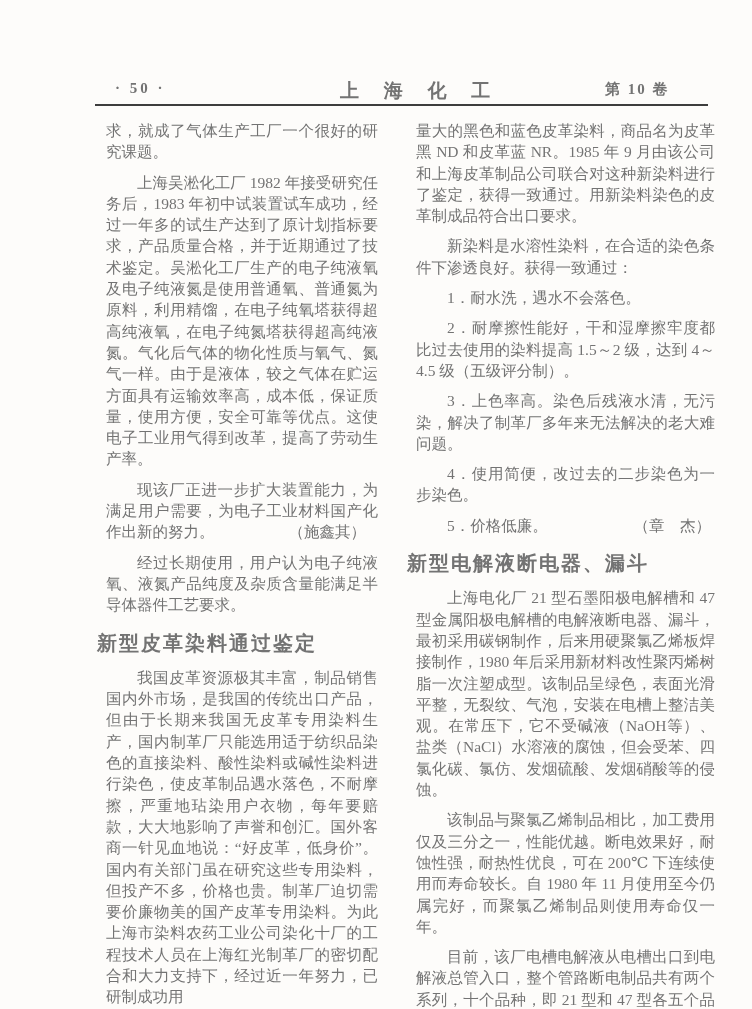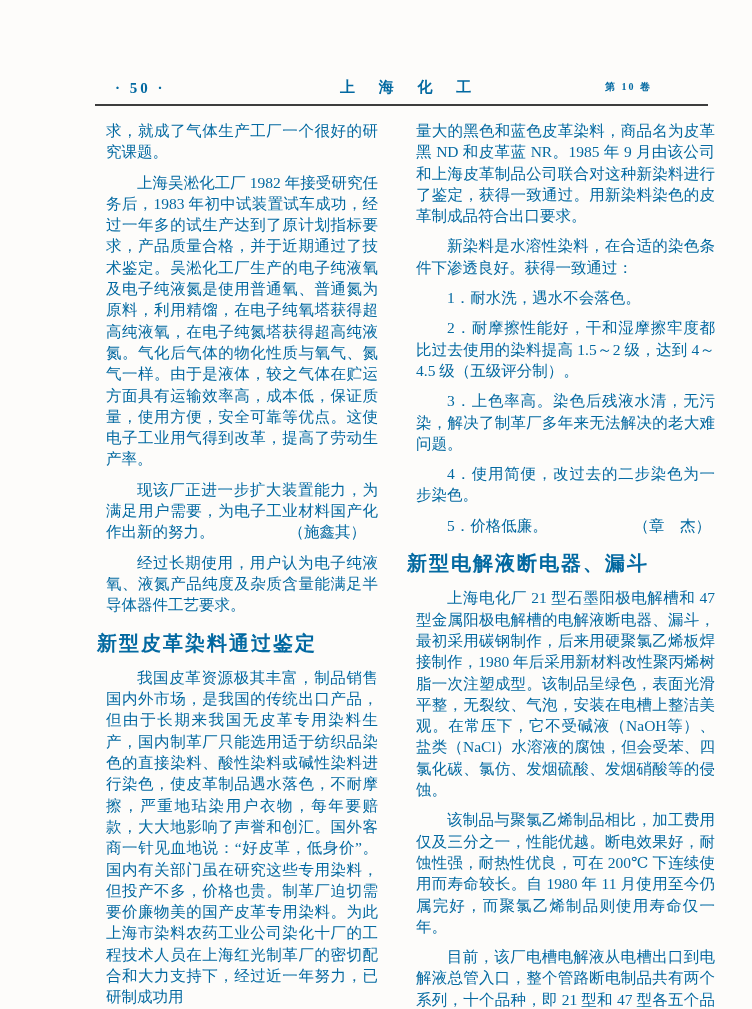"· 50 ·" .page { color: #0369a1 -> #737373 }
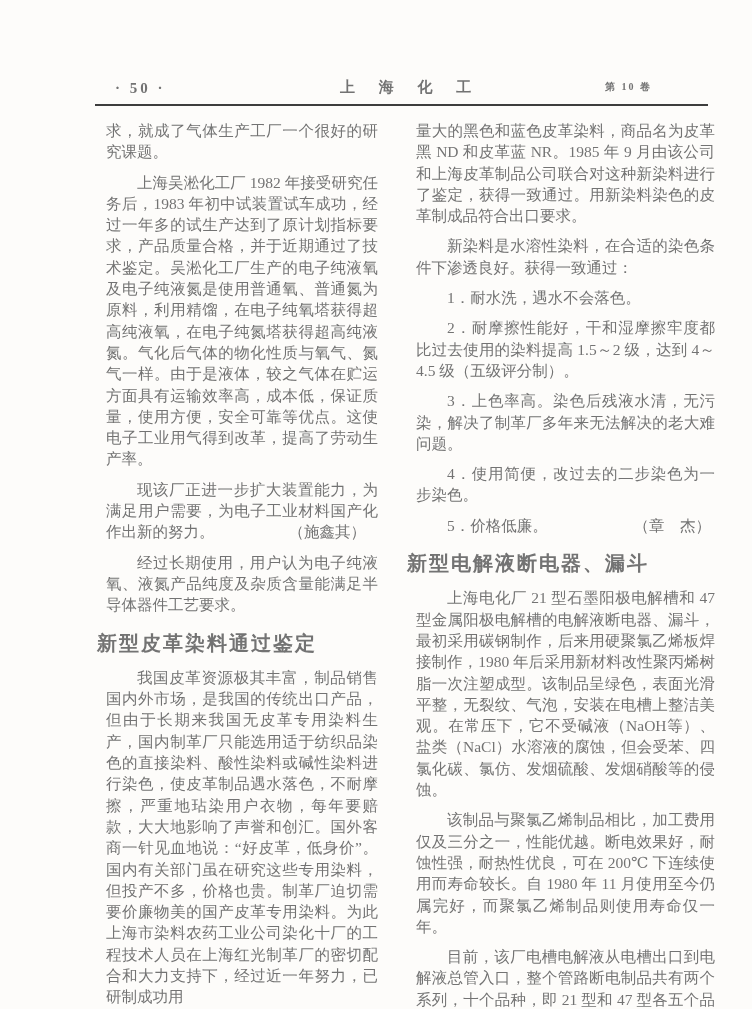"上 海 化 工" .journal-title { font-size: 15px -> 19px }
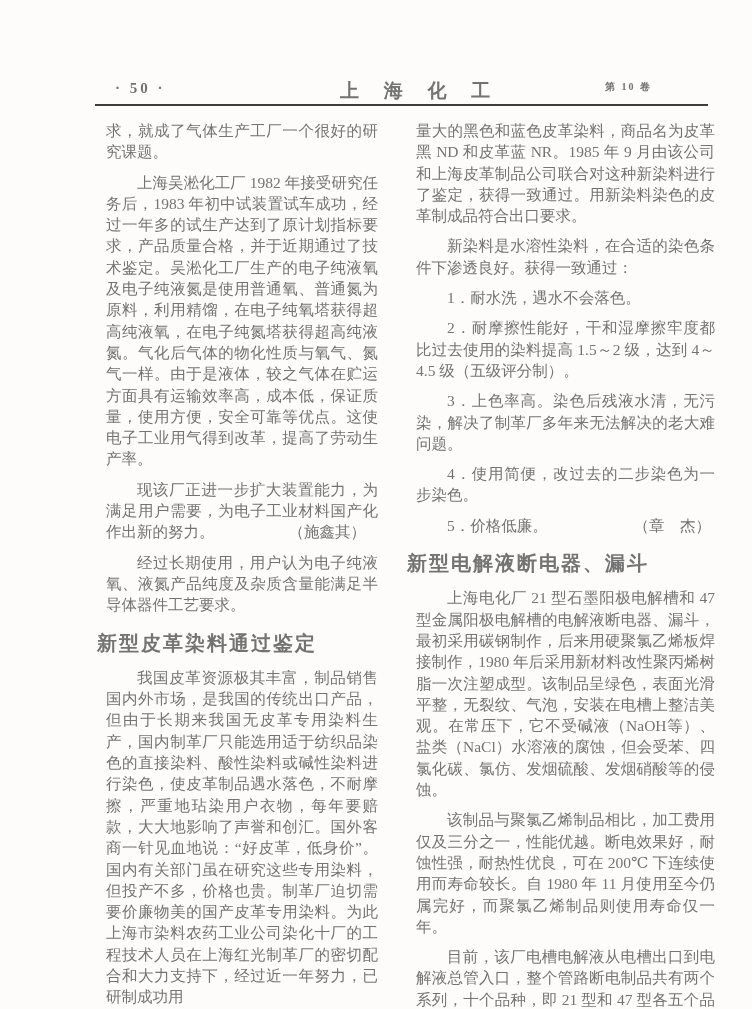"第 10 卷" .volume-label { font-size: 10px -> 15px }
